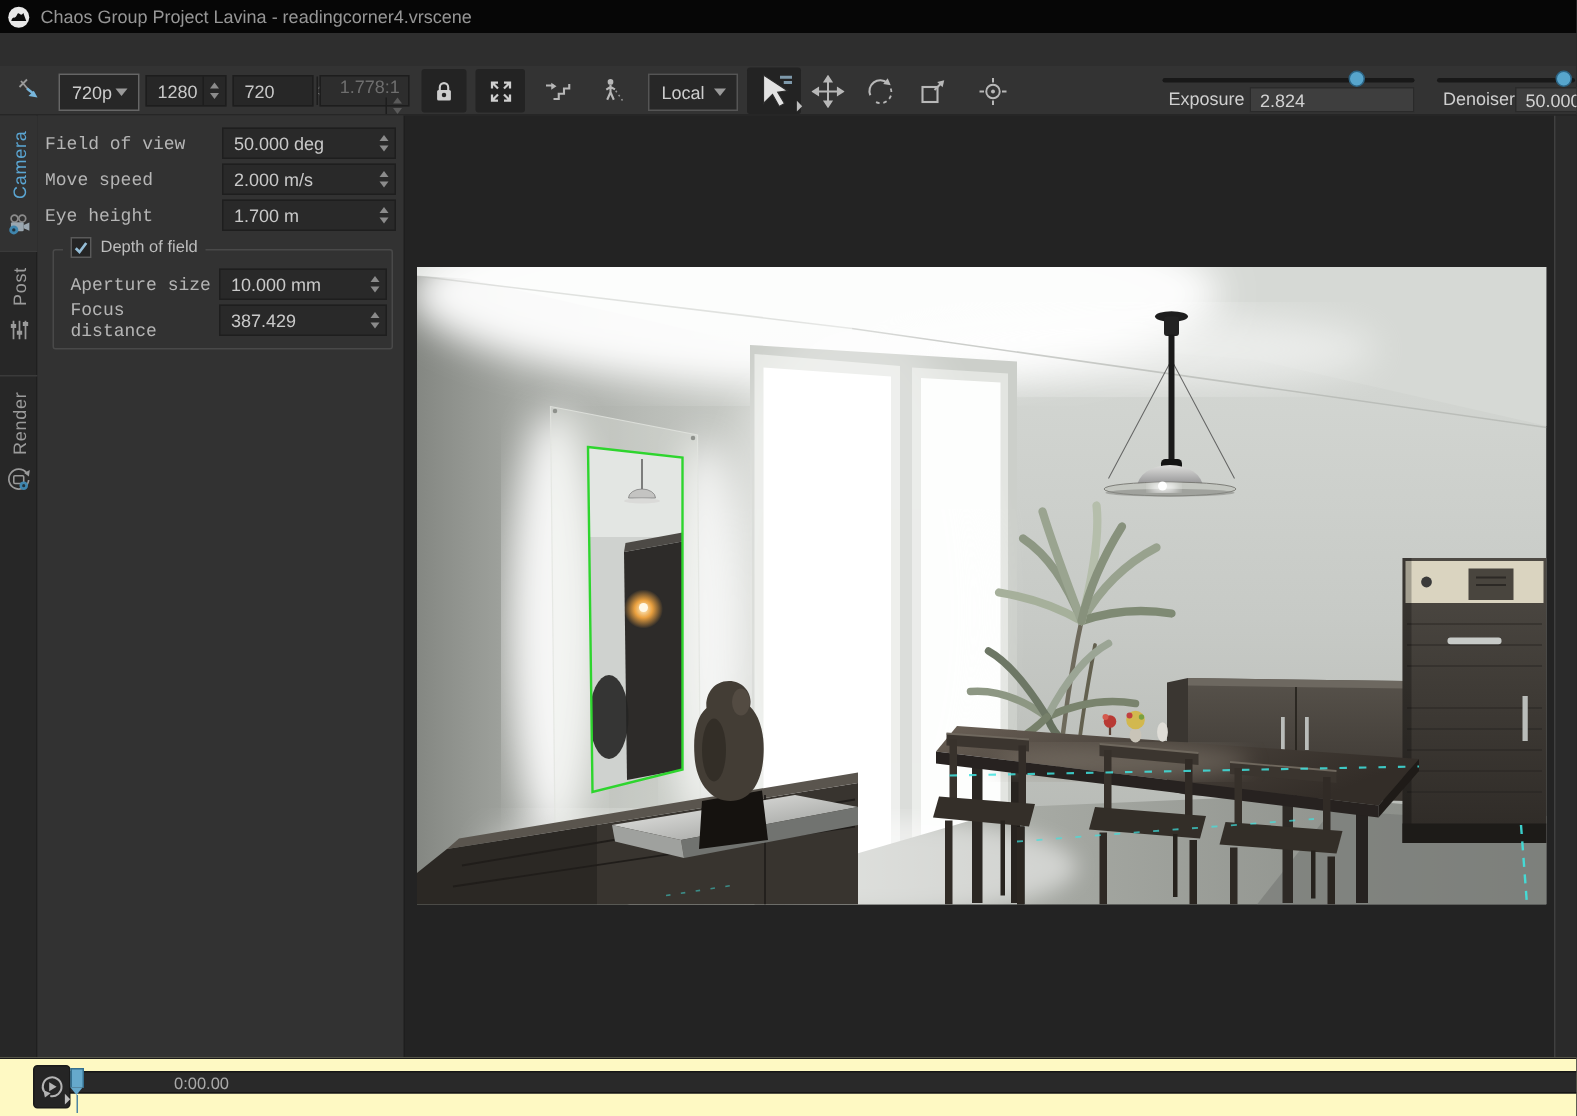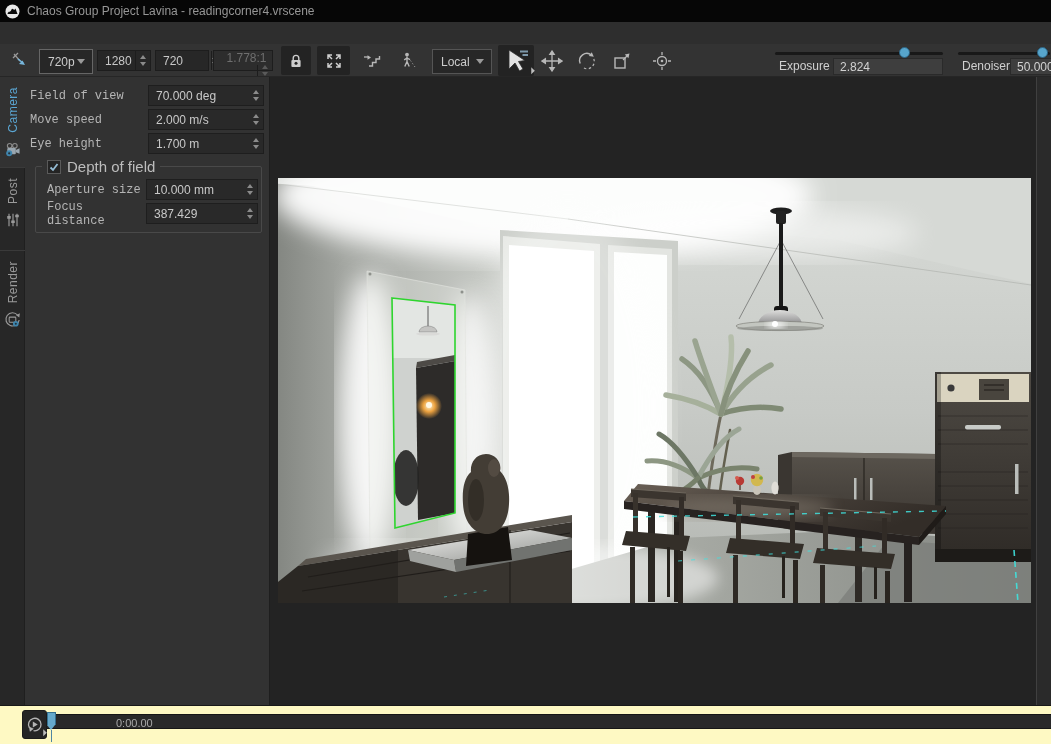"70.000 deg" span { text: 70.000 -> 50.000 }
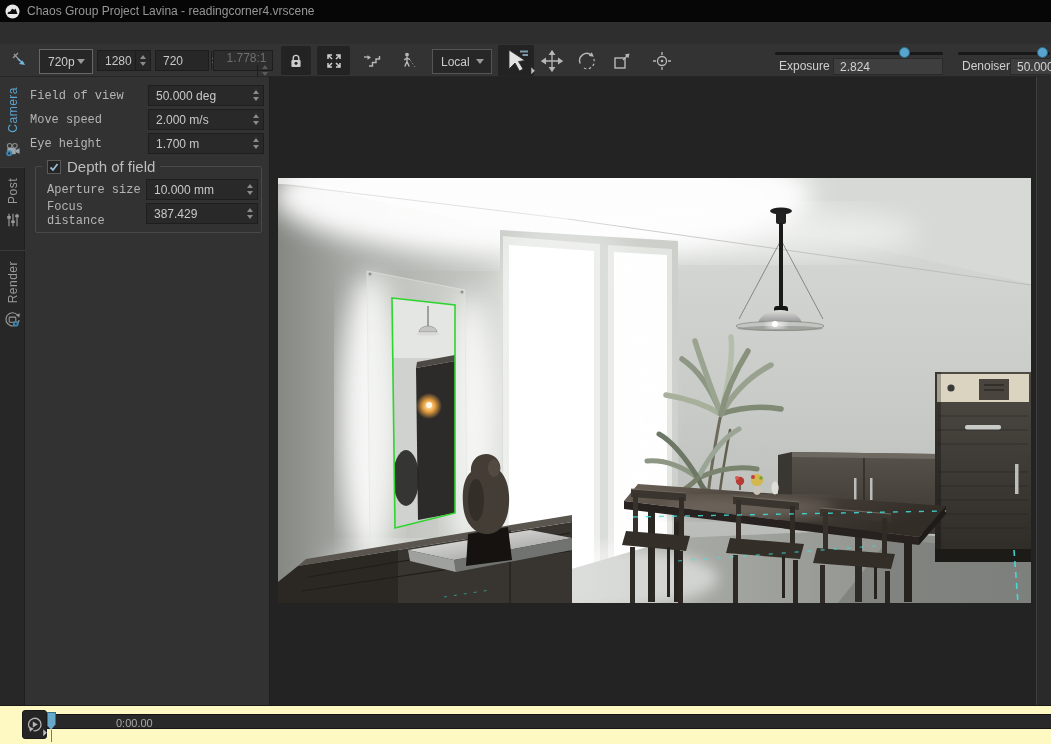"Depth of field" .groupbox .legend .glabel { font-size: 15px -> 11px }
